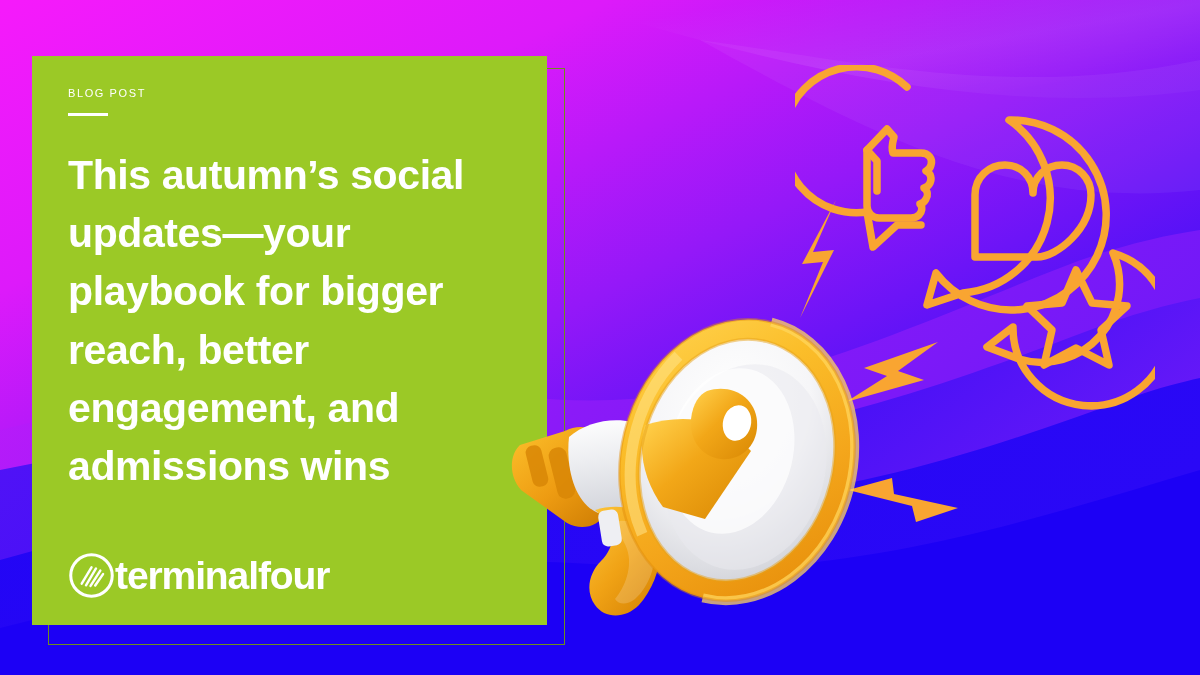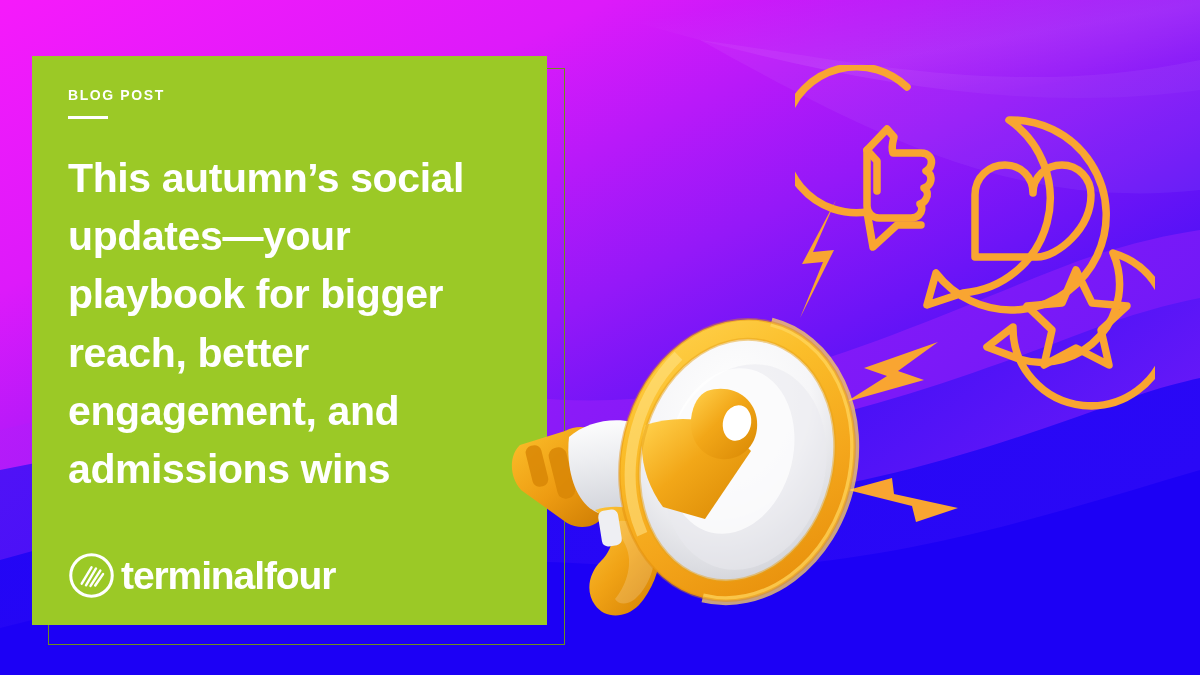"BLOG POST" .eyebrow { font-size: 14px -> 11px; font-weight: 700 -> 400 }
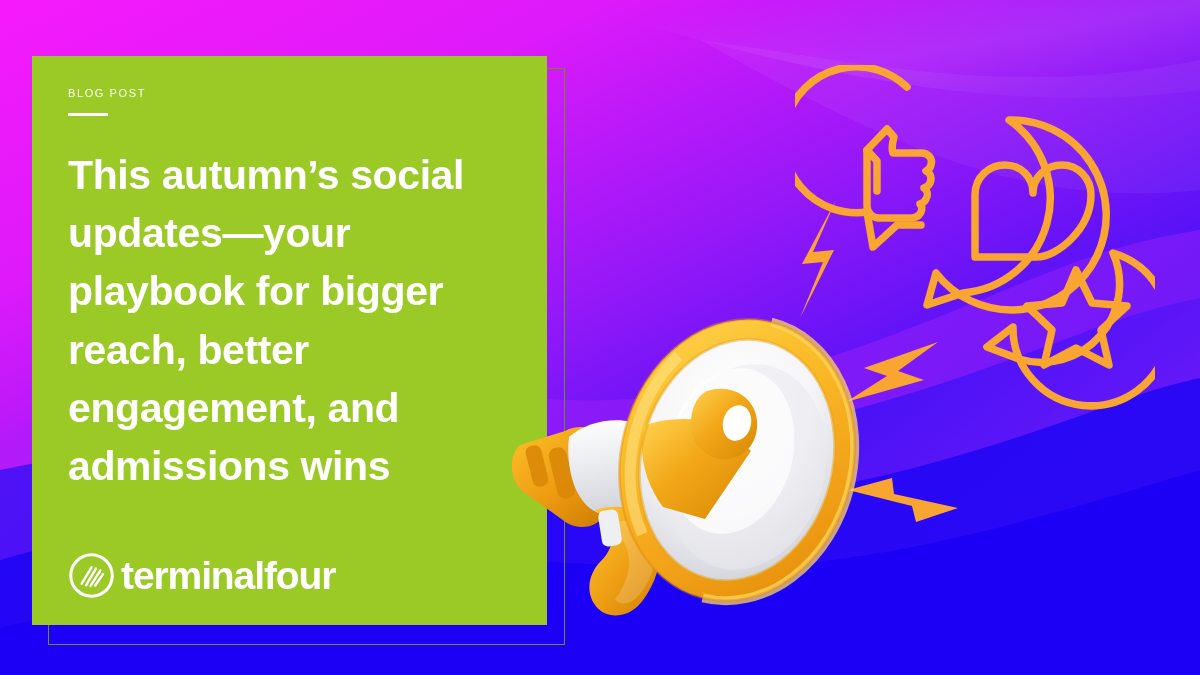"terminalfour" .brand { gap: 6px -> 0 }
